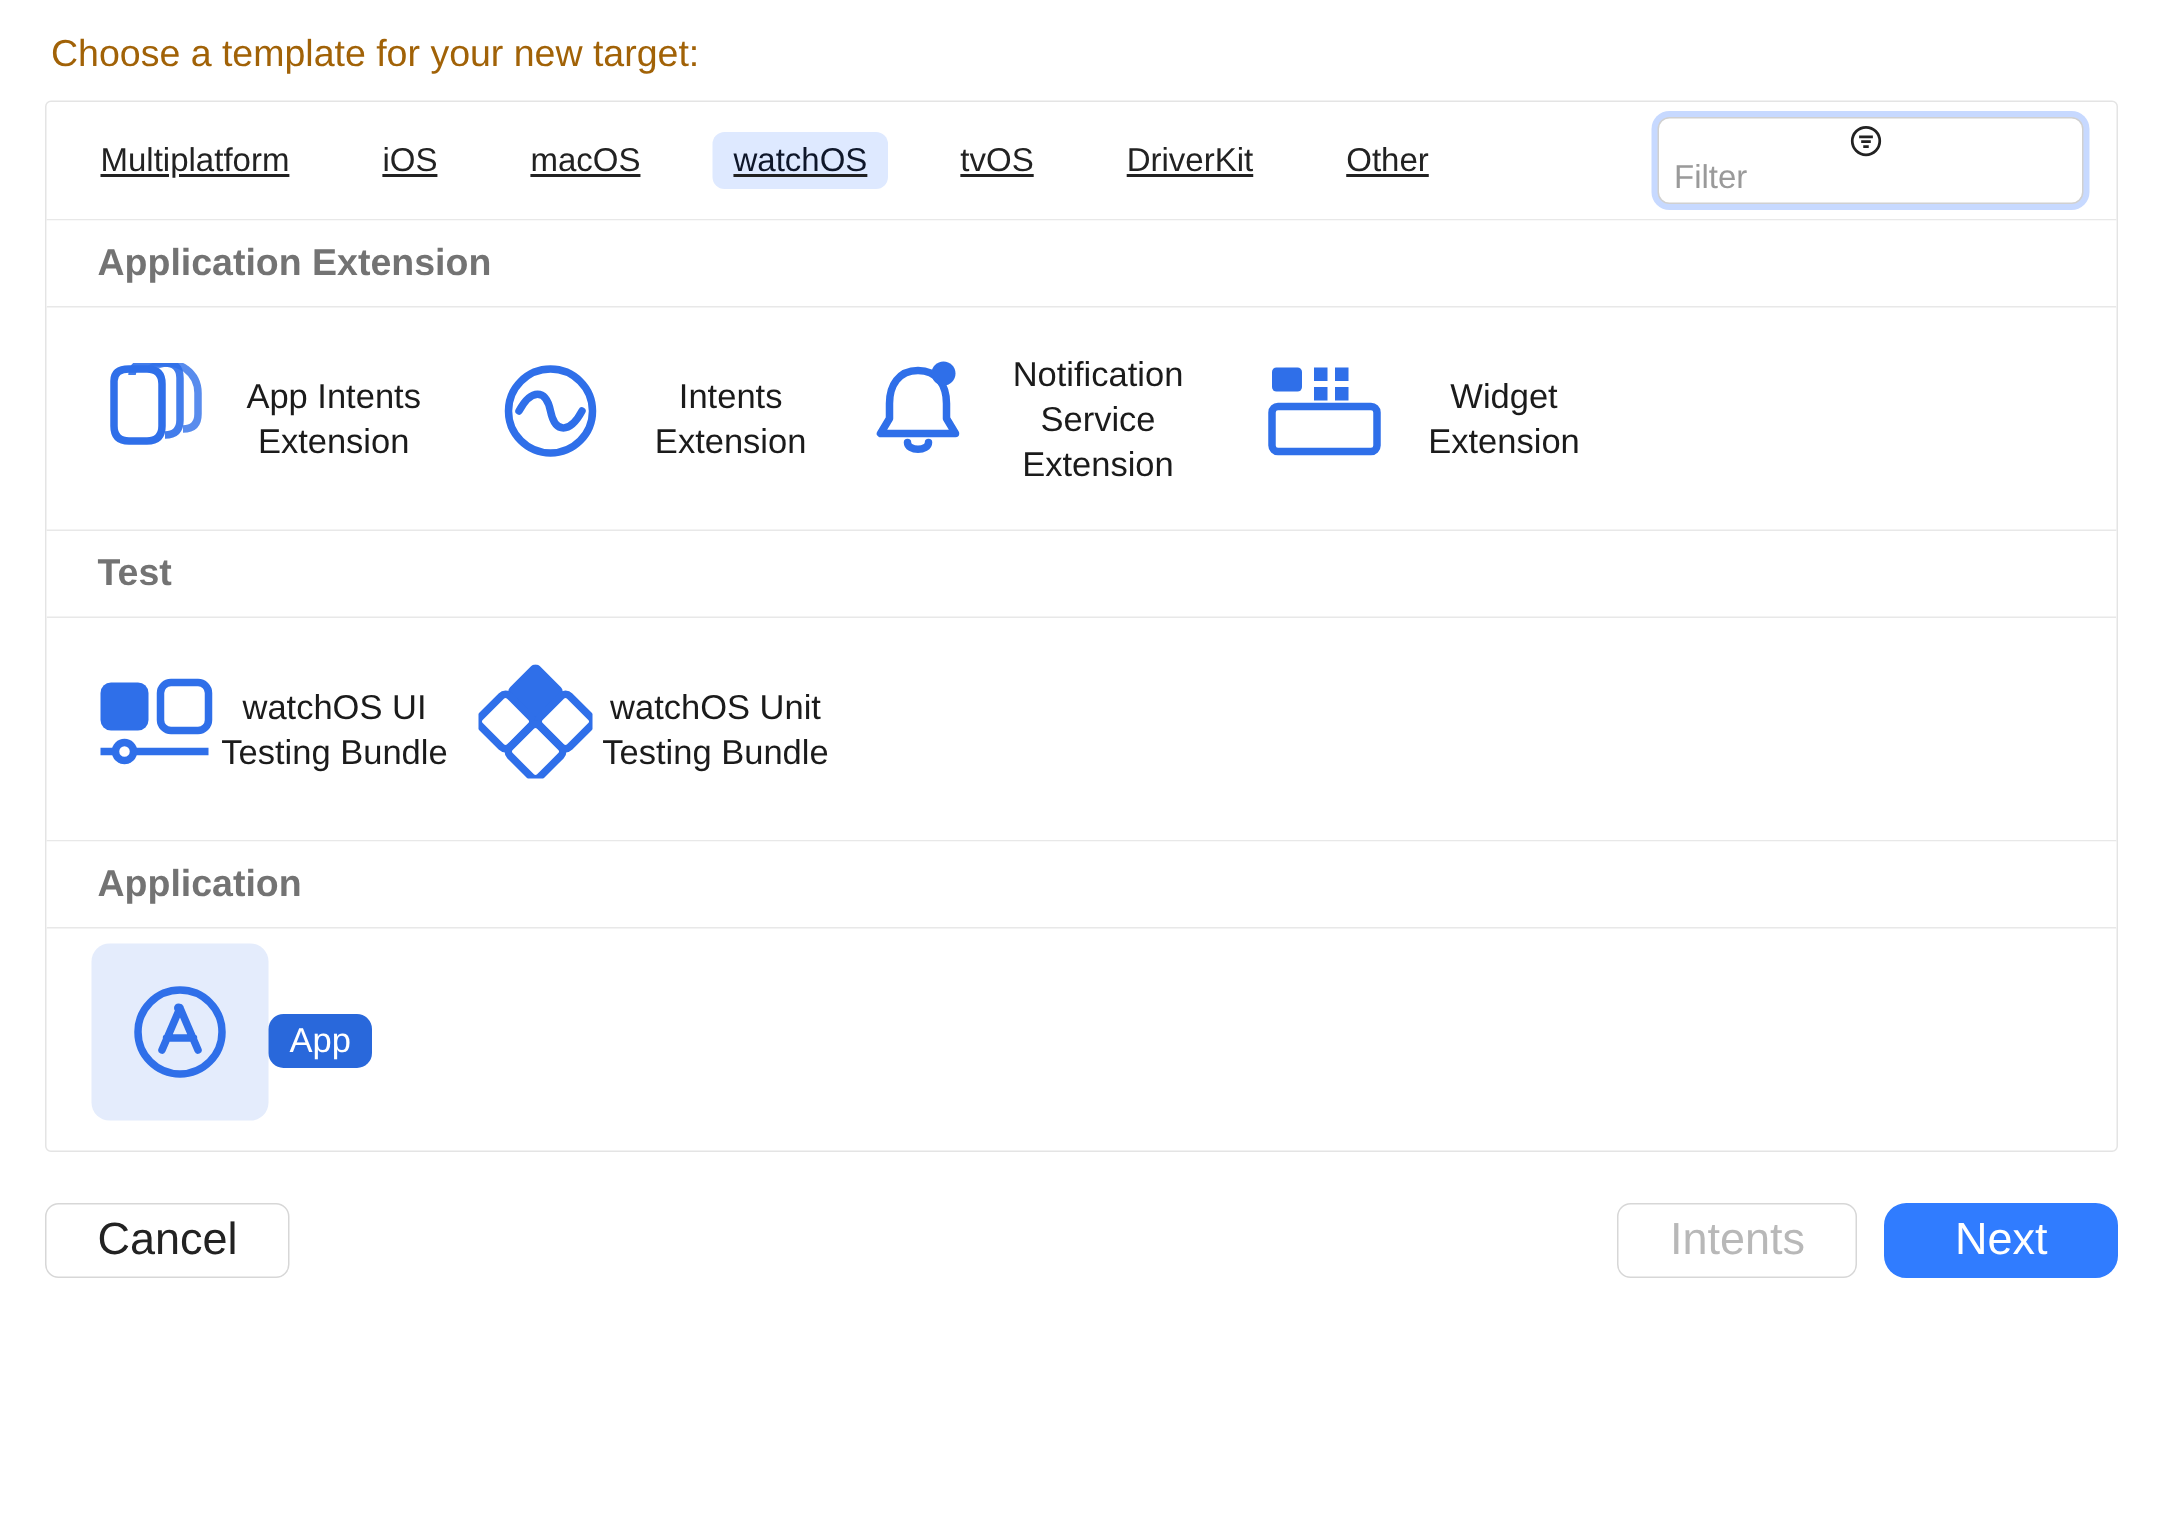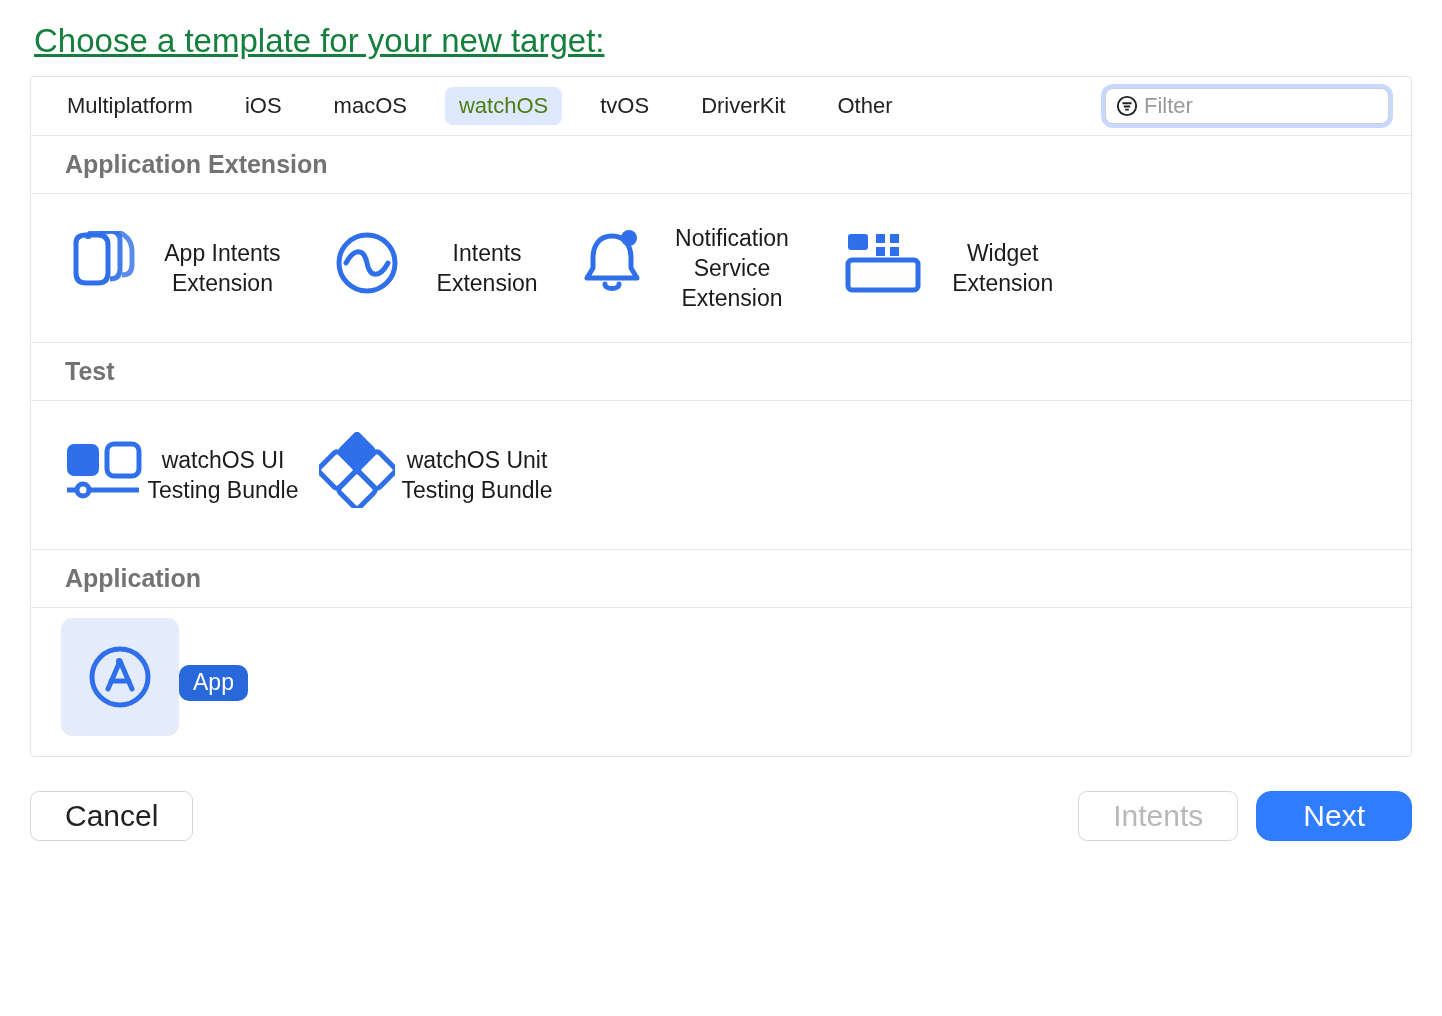"Choose a template for your" .sheet-title { color: #15803d -> #a16207; font-size: 33px -> 25px; text-decoration: underline -> none }
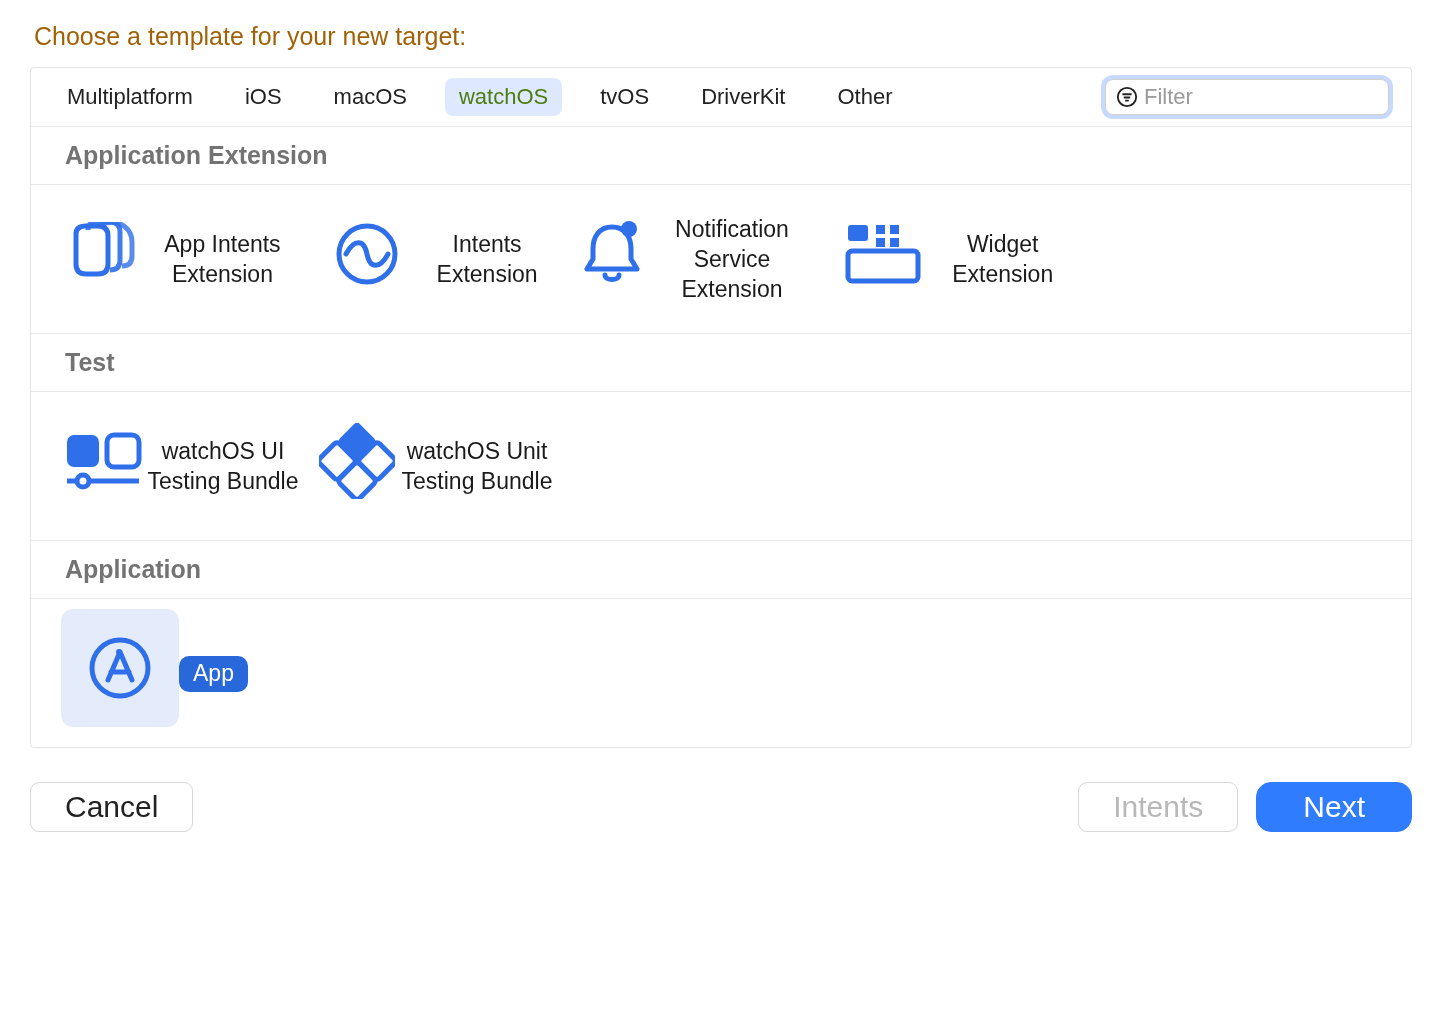"Multiplatform" .tabs { gap: 24px -> 34px; text-decoration: none -> underline }
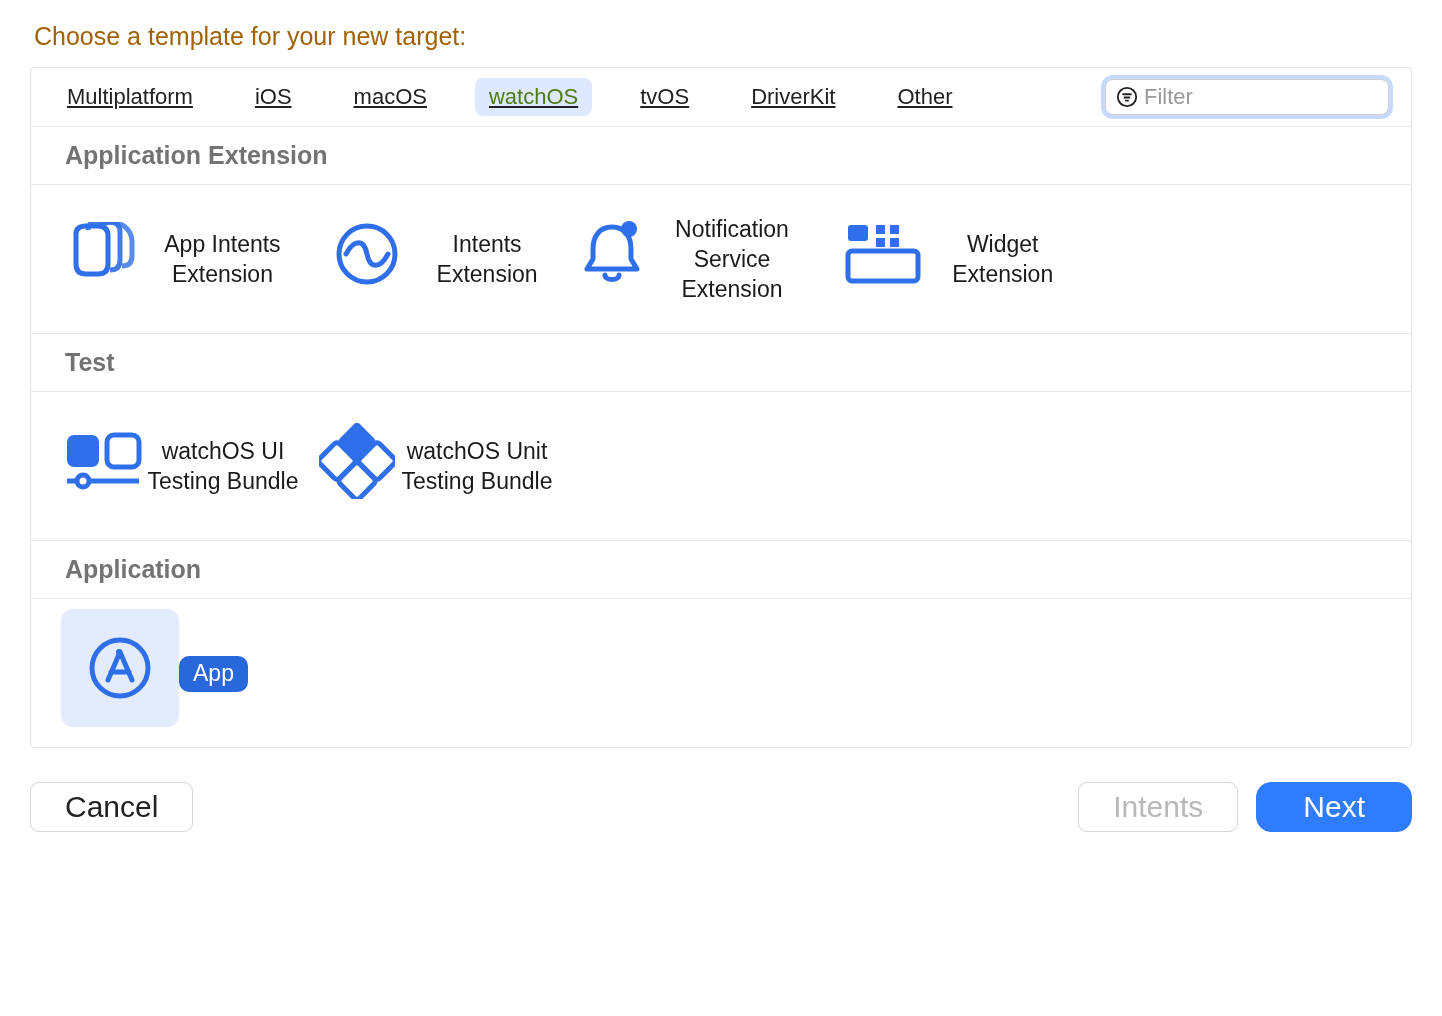"watchOS" .tab.selected { color: #4d7c0f -> #0f172a }
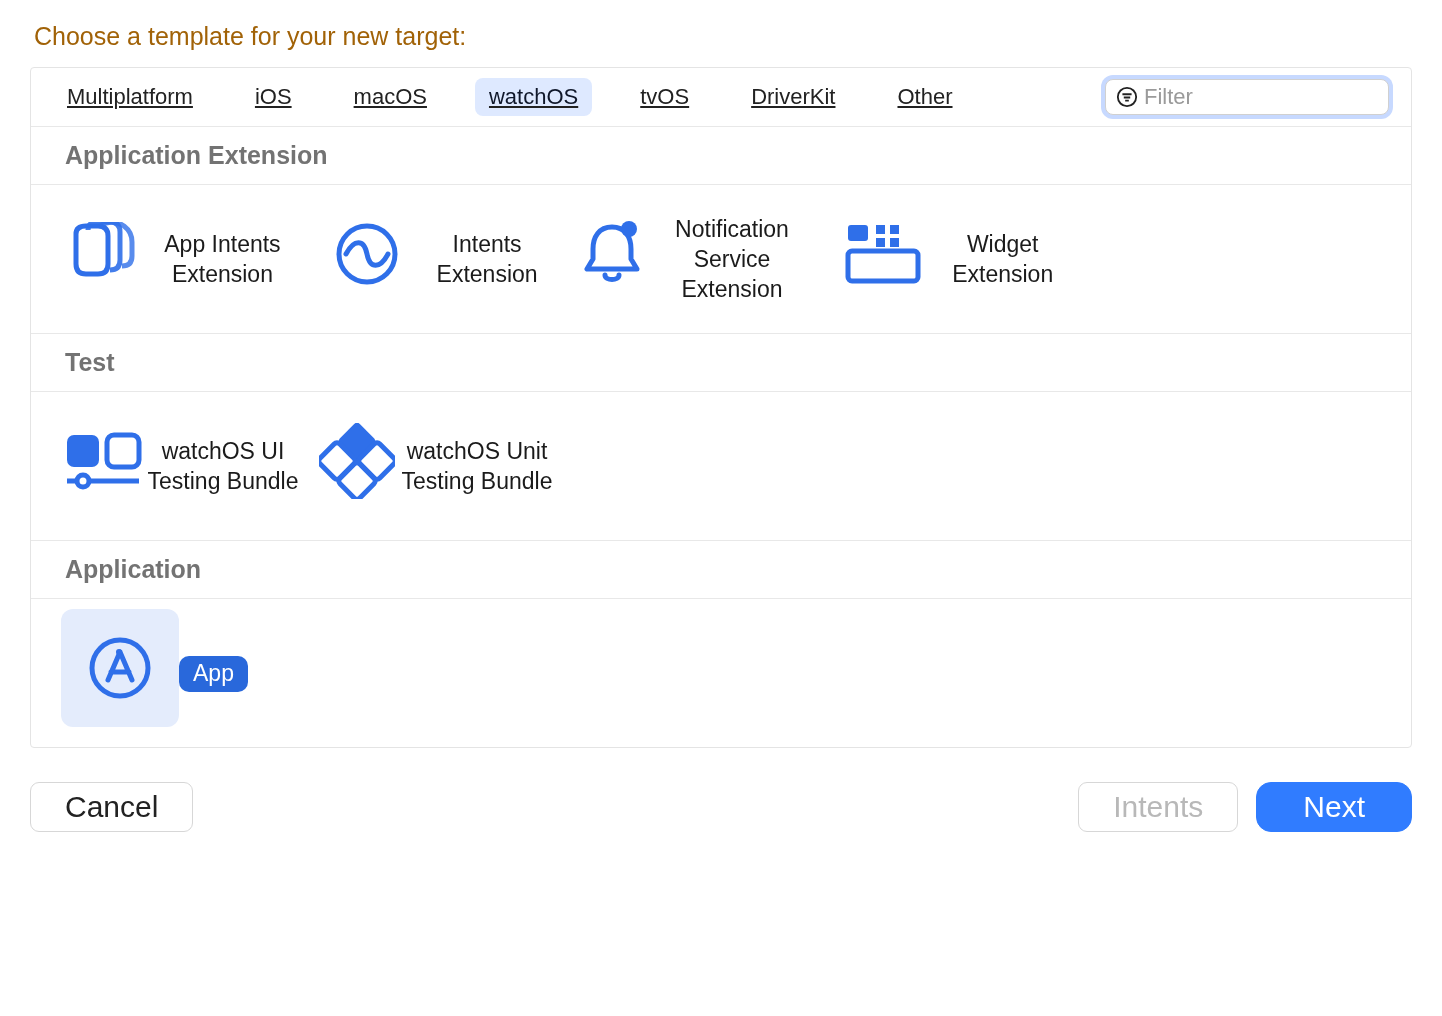"Filter" .filter-wrap { flex-direction: none -> column }
